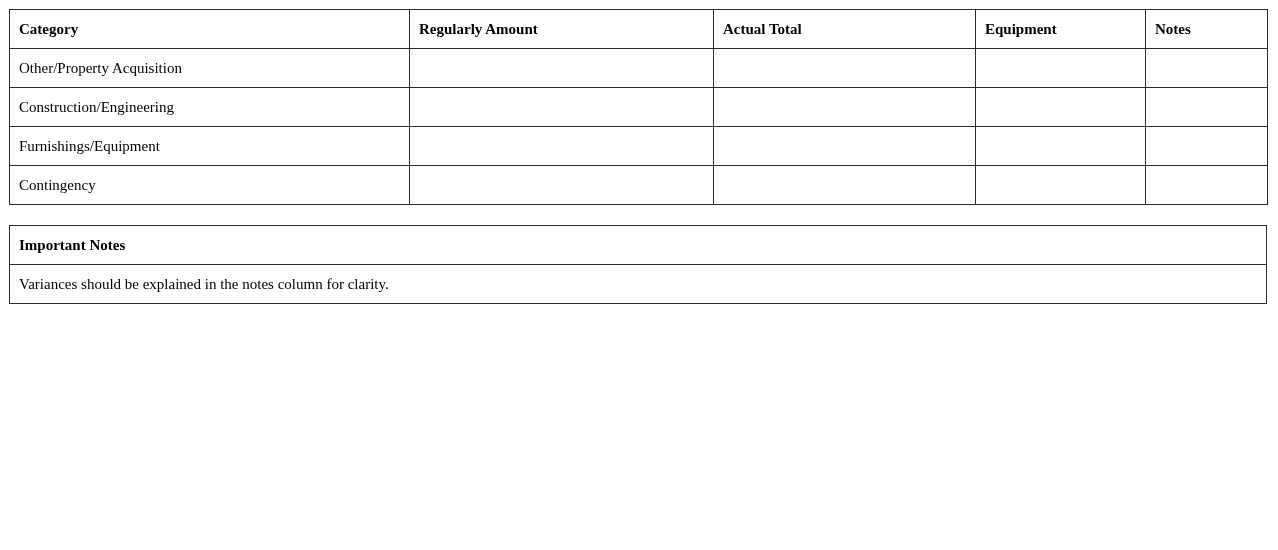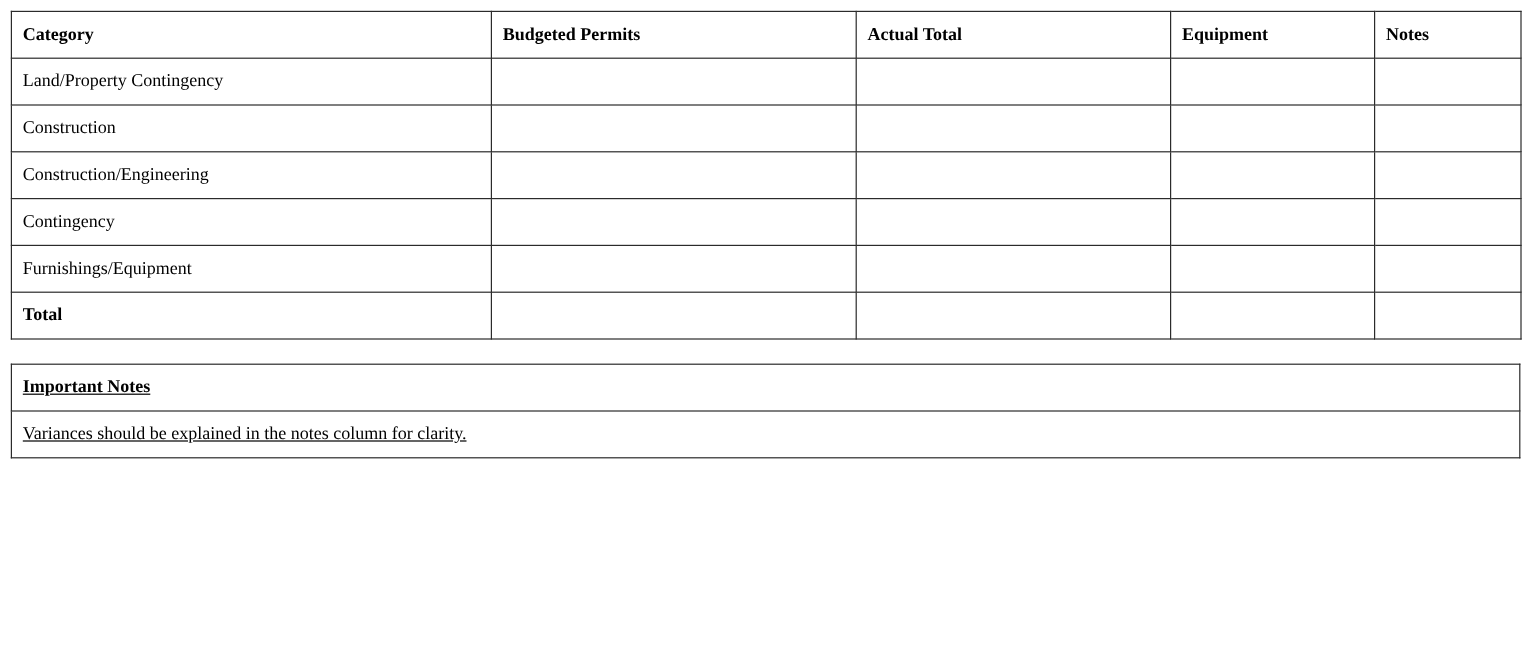"Budgeted Permits" span.cell-text { text: Budgeted Permits -> Regularly Amount }
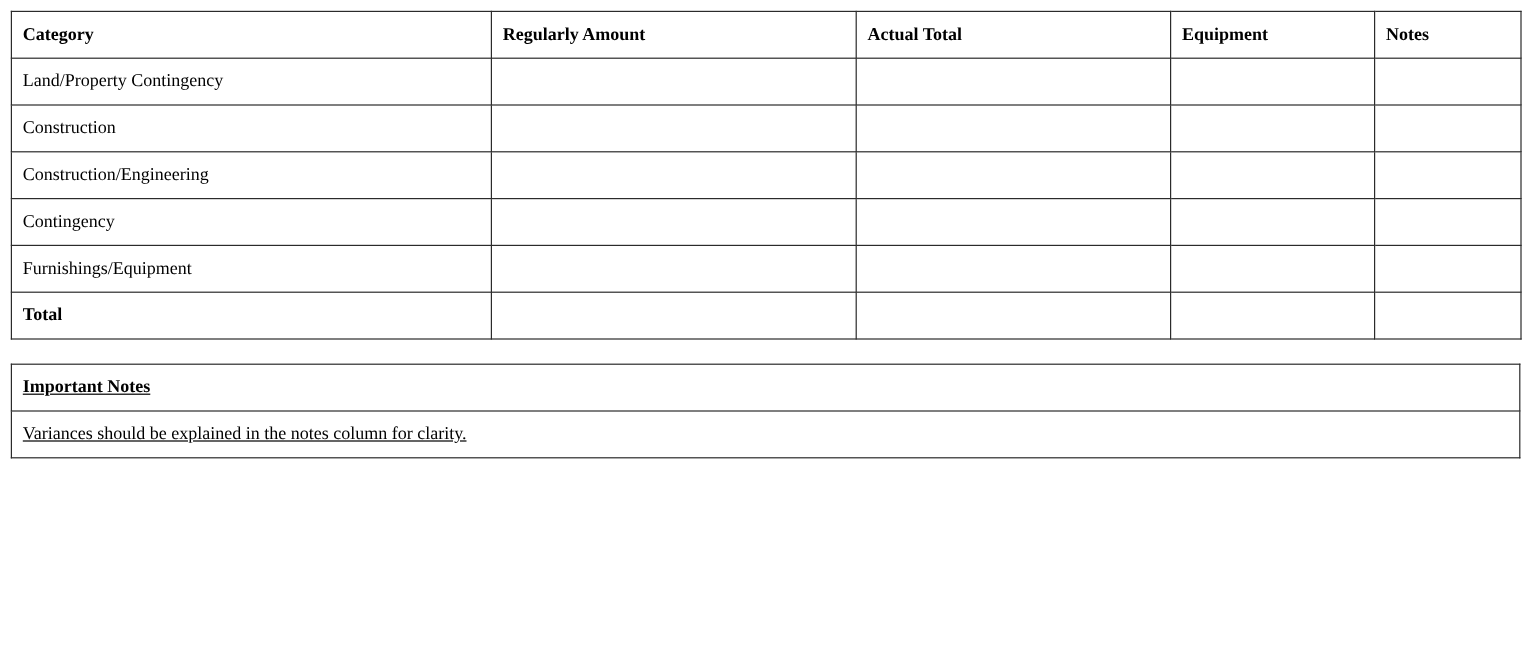"Land/Property Contingency" span.cell-text { text: Land/Property Contingency -> Other/Property Acquisition }
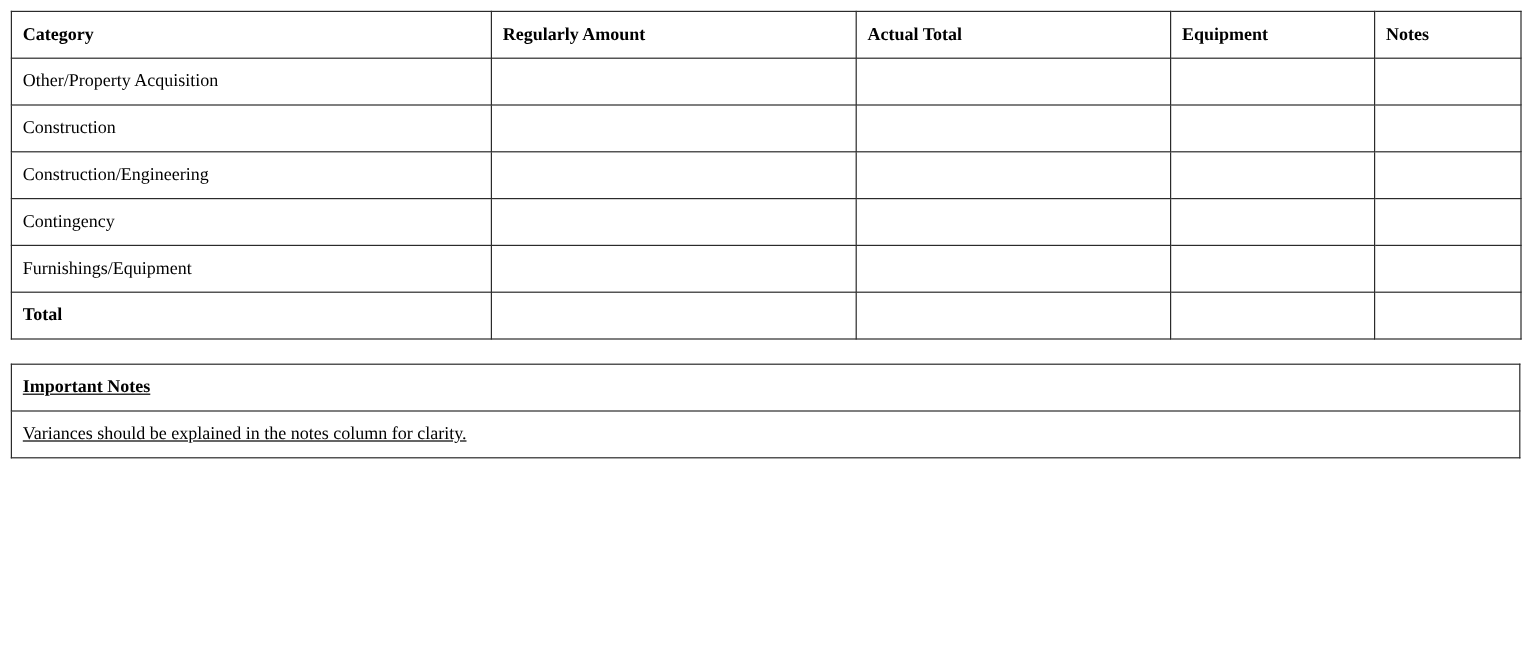"Construction" tr { html: <tr> <td> <span>Construction</span> </td> <td> <span></span> </td> <td> <span></span> </td> <td> <span></span> </td> <td> <span></span> </td> </tr> -> none }
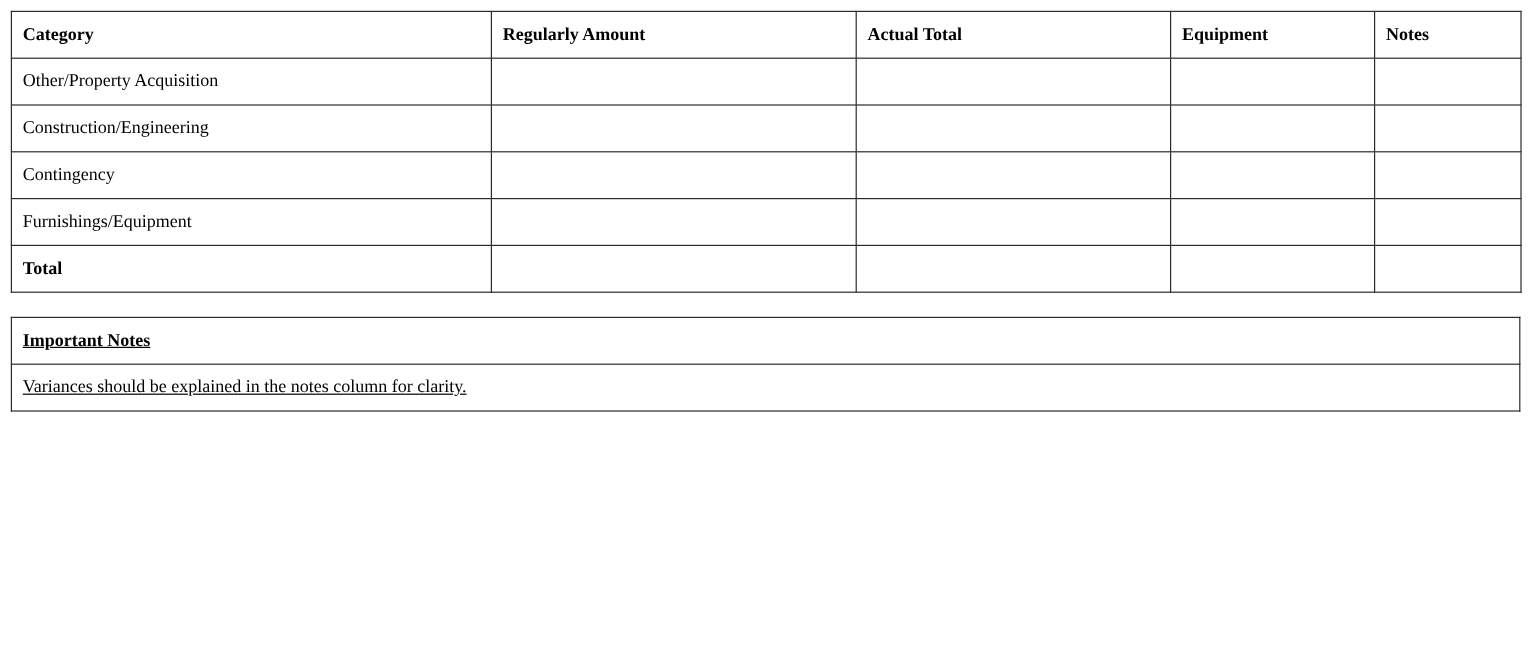"Contingency" tr { order: before "Furnishings/Equipment" -> after "Furnishings/Equipment" }
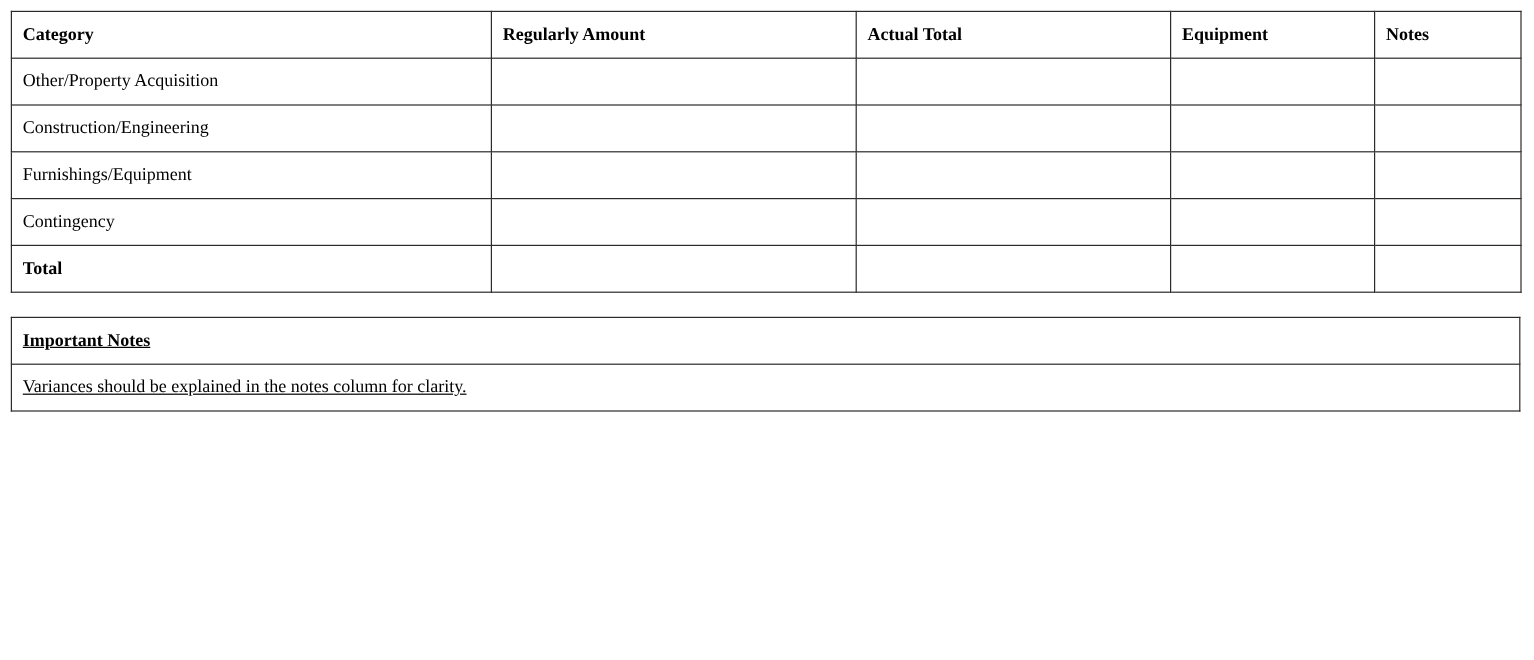"Total" tr { html: <tr> <td> <span>Total</span> </td> <td> <span></span> </td> <td> <span></span> </td> <td> <span></span> </td> <td> <span></span> </td> </tr> -> none }
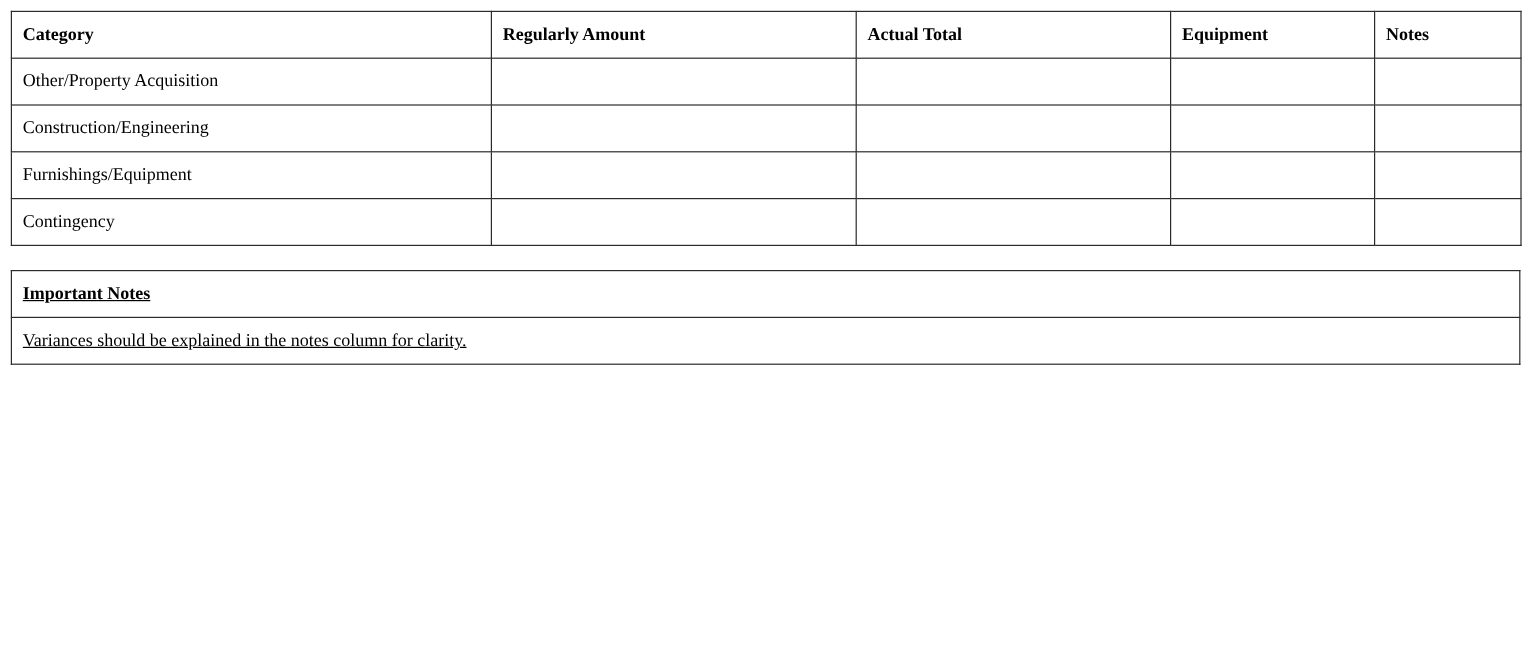"Important Notes" #notes-table tr { text-decoration: underline -> none }
